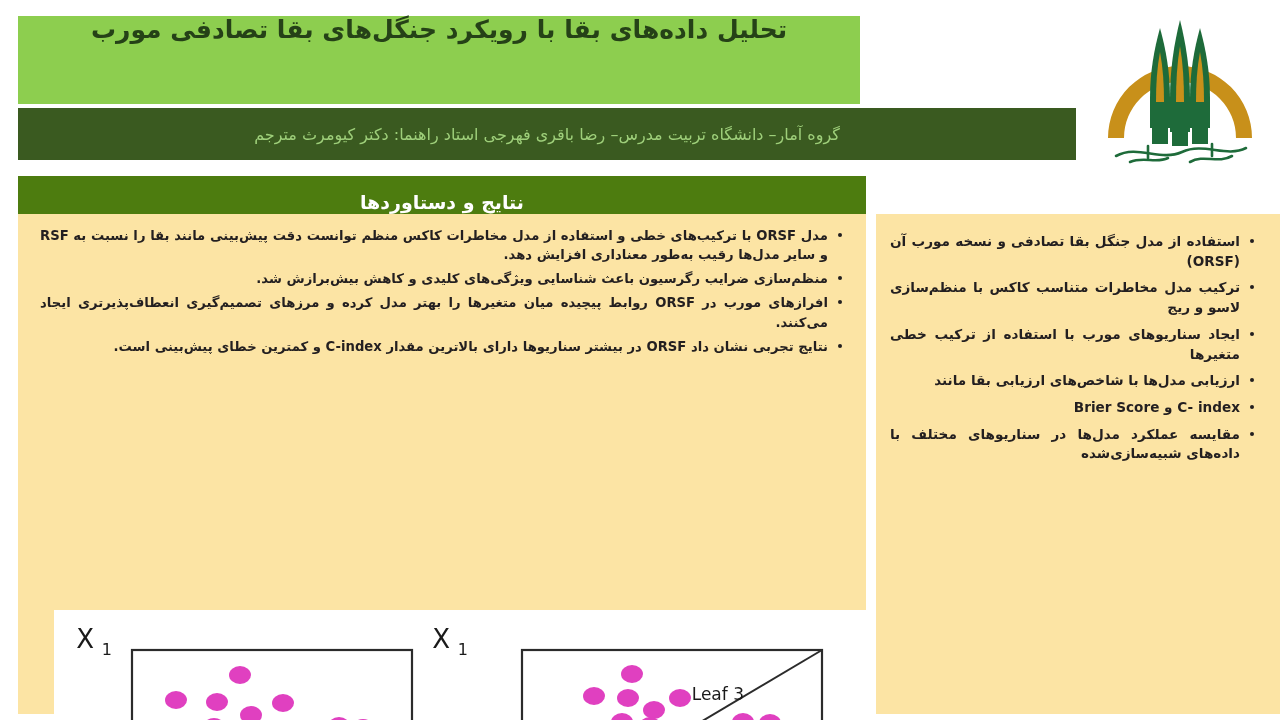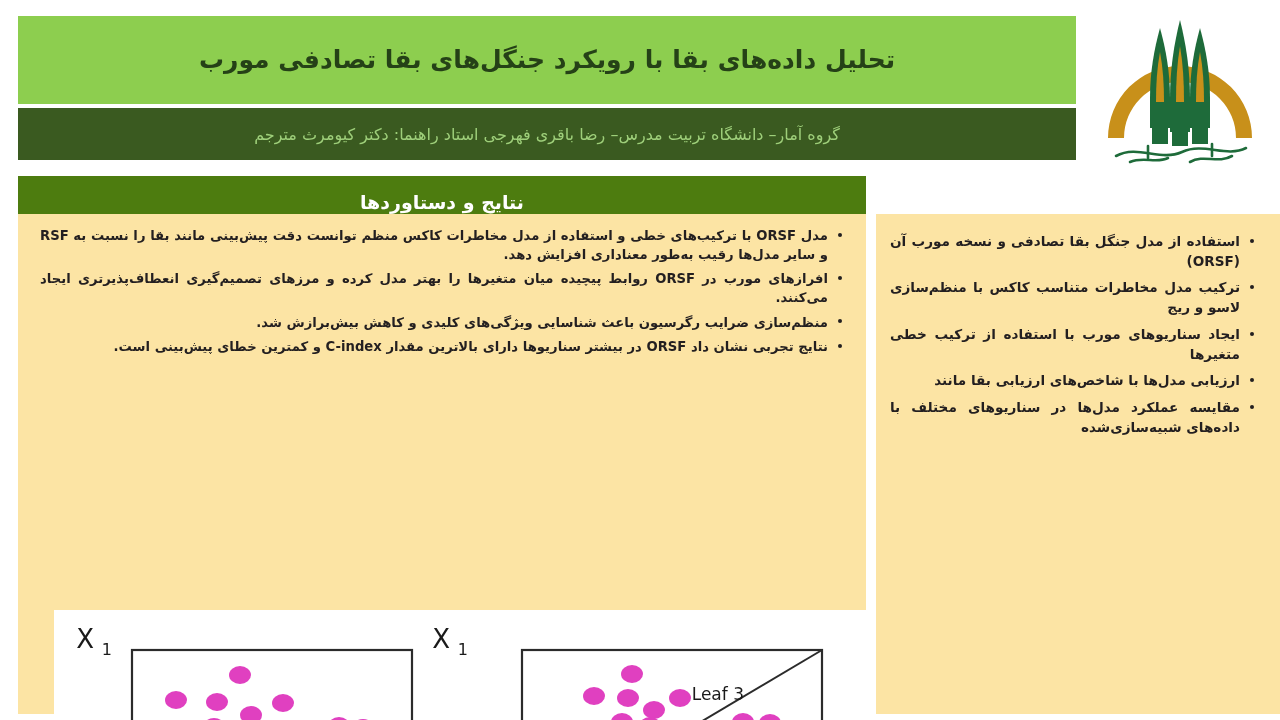"تحلیل داده‌های بقا با رویکرد" .title-bar { align-items: center -> flex-start; width: 1058px -> 842px }
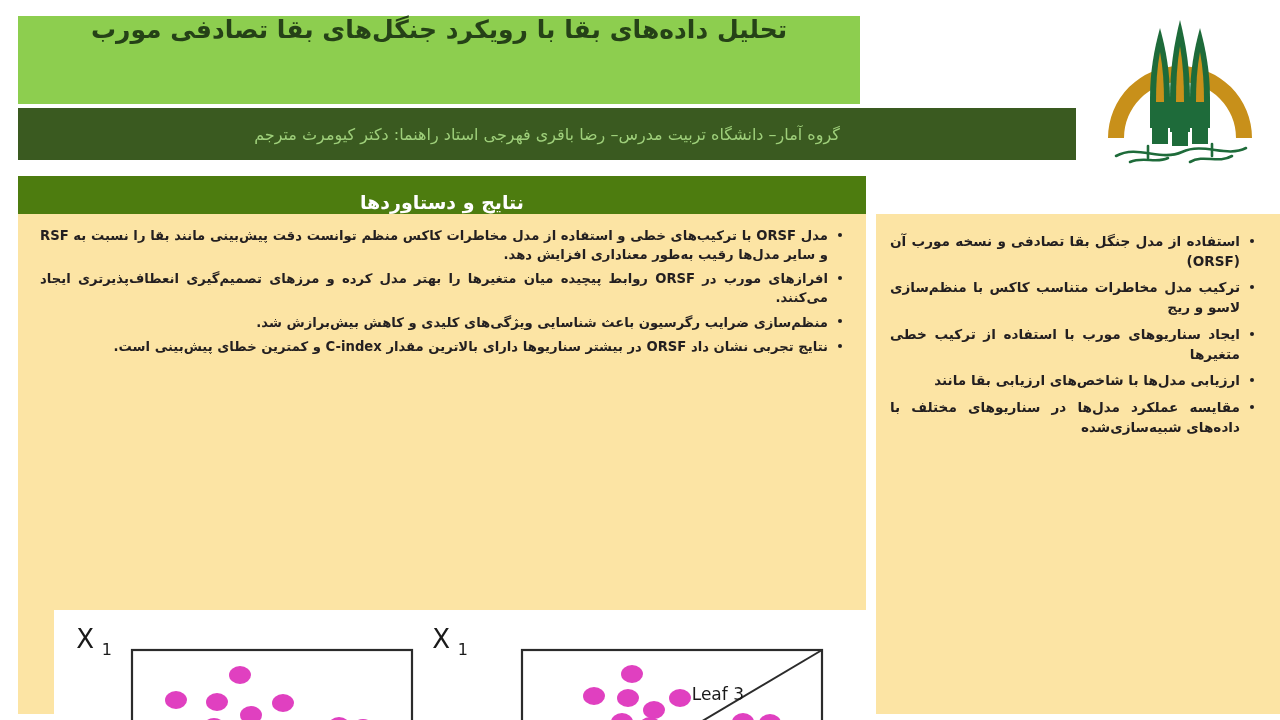"افرازهای مورب در ORSF روابط" li { order: before "منظم‌سازی ضرایب رگرسیون باعث شناسایی" -> after "منظم‌سازی ضرایب رگرسیون باعث شناسایی" }
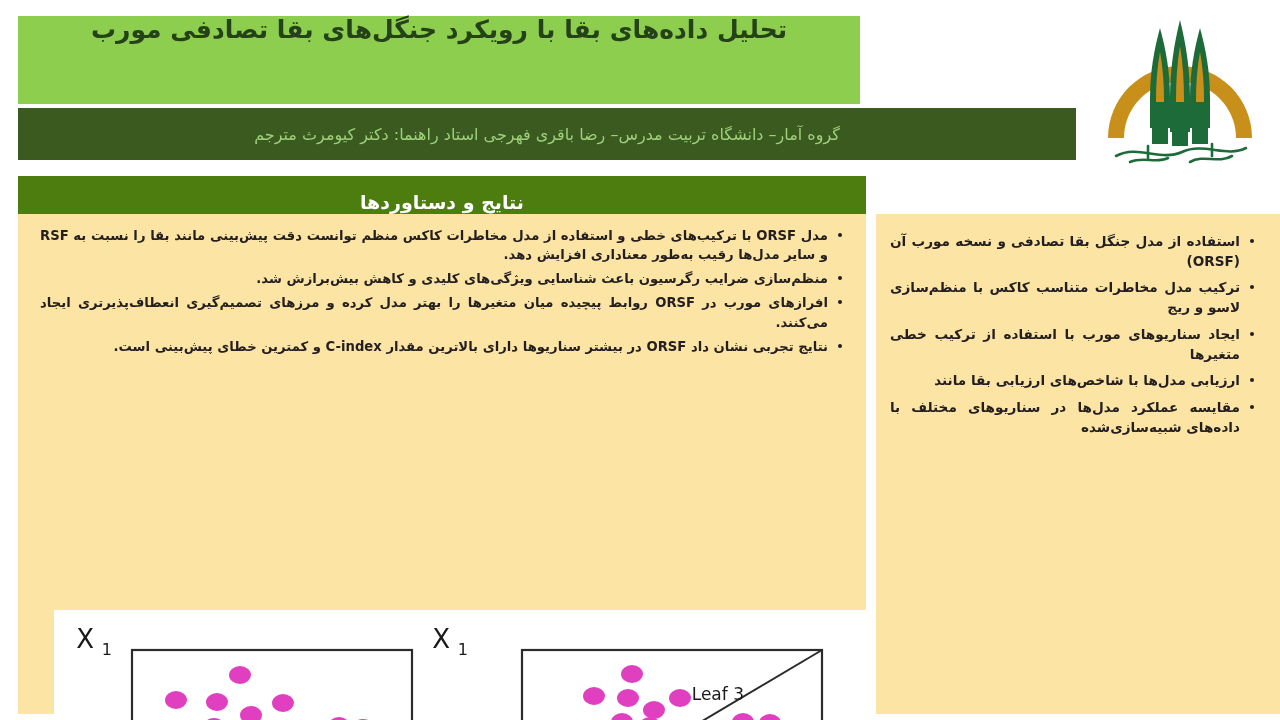"C- index و Brier Score" li { html: none -> <li>C- index و Brier Score</li> }
